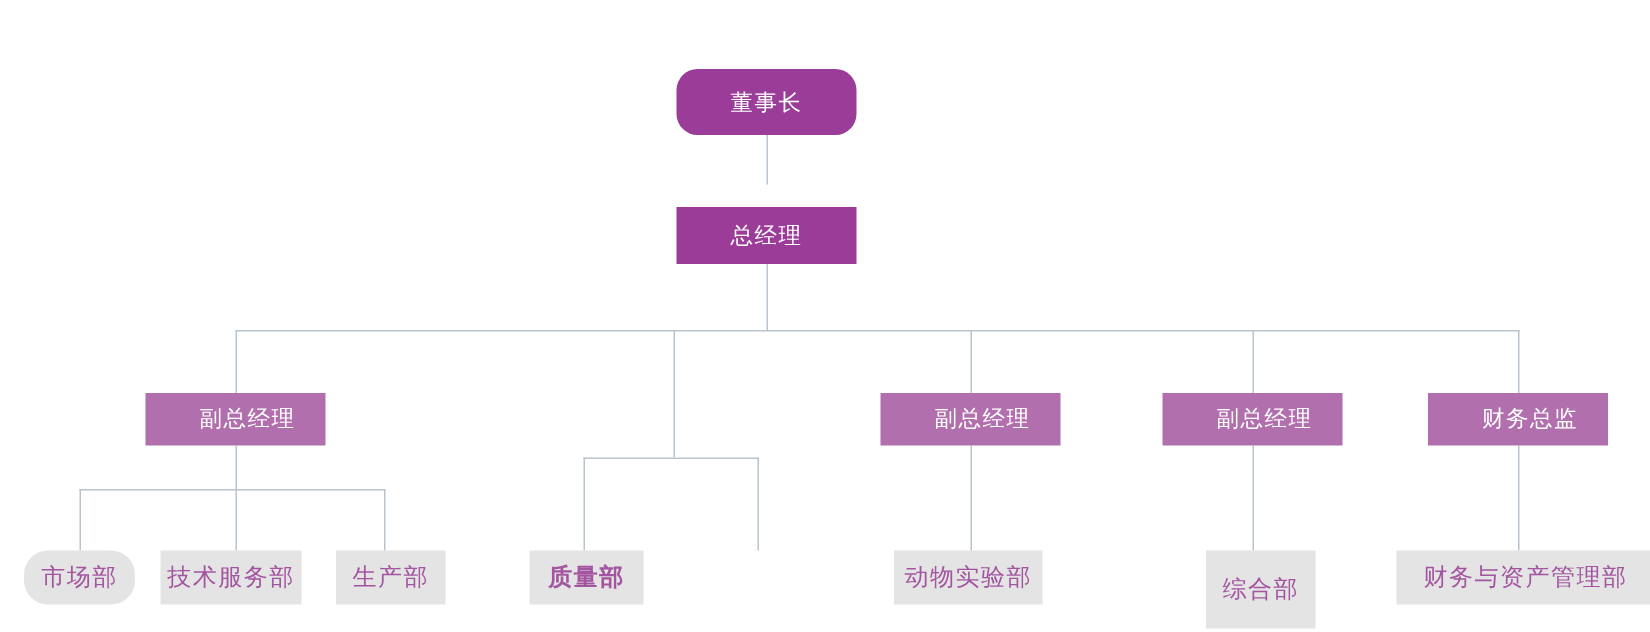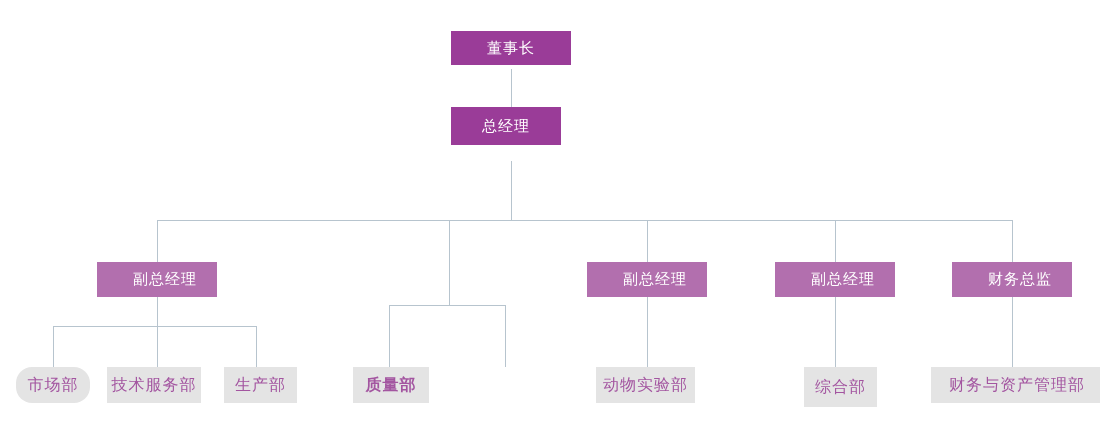"董事长" div.node { border-radius: none -> 14px; height: 34px -> 44px; top: 31px -> 46px }
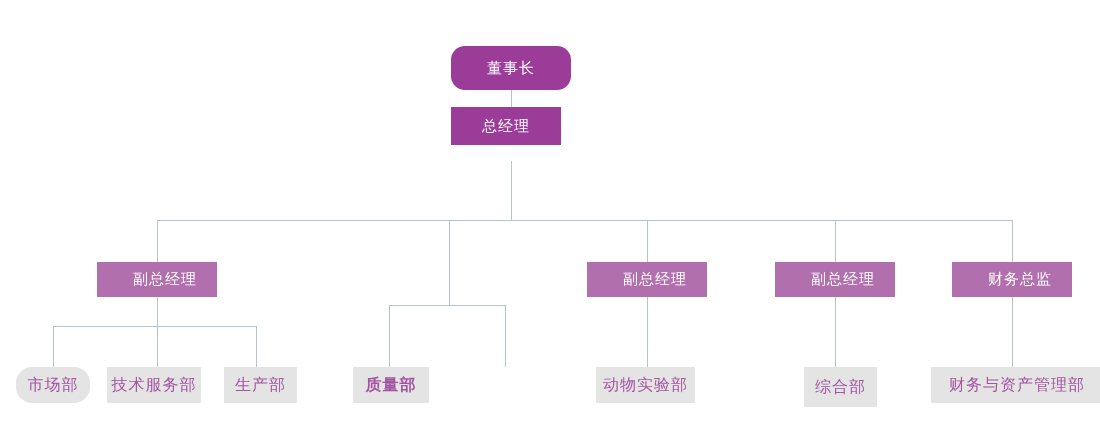"总经理" div.node { top: 107px -> 138px; width: 110px -> 120px }
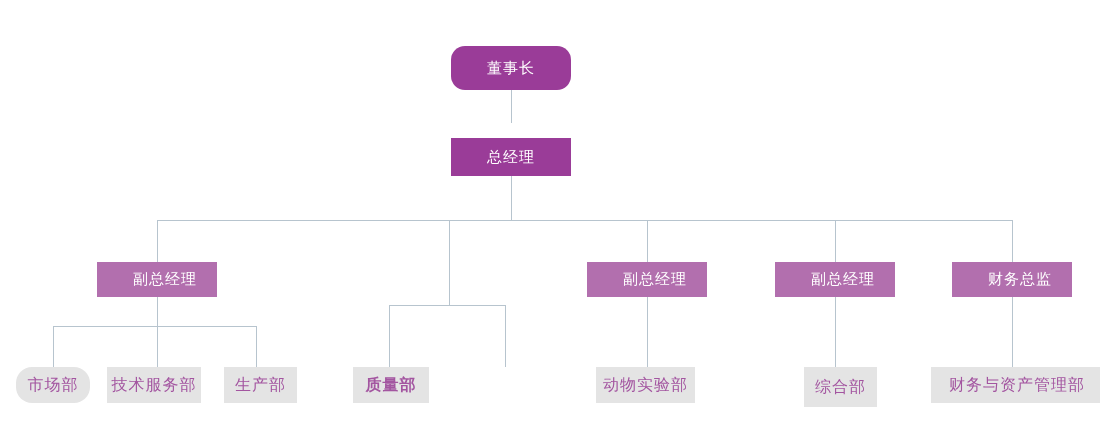"综合部" div.node { height: 40px -> 52px }
